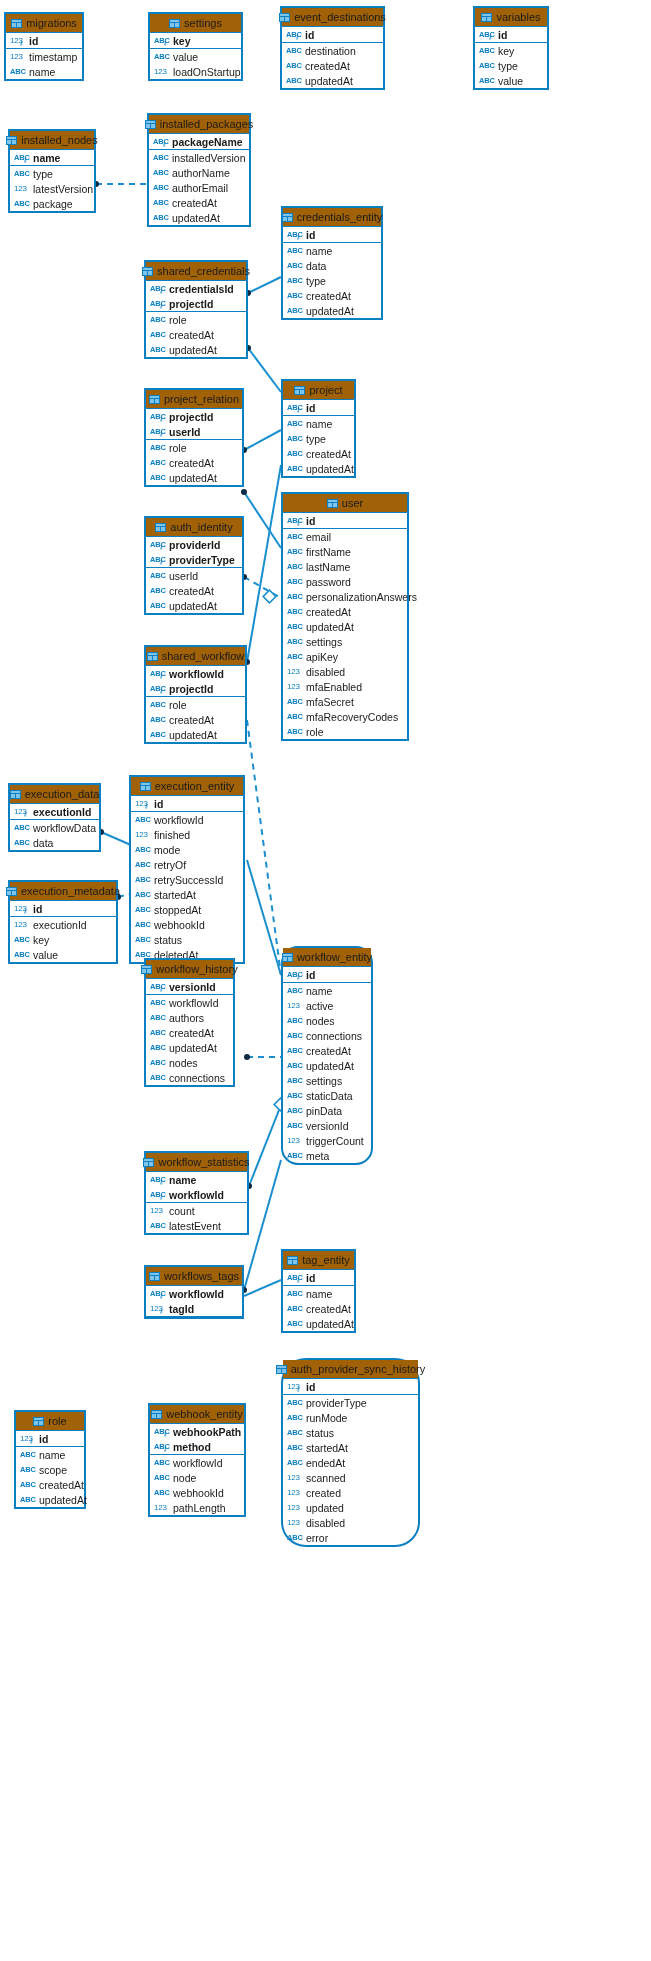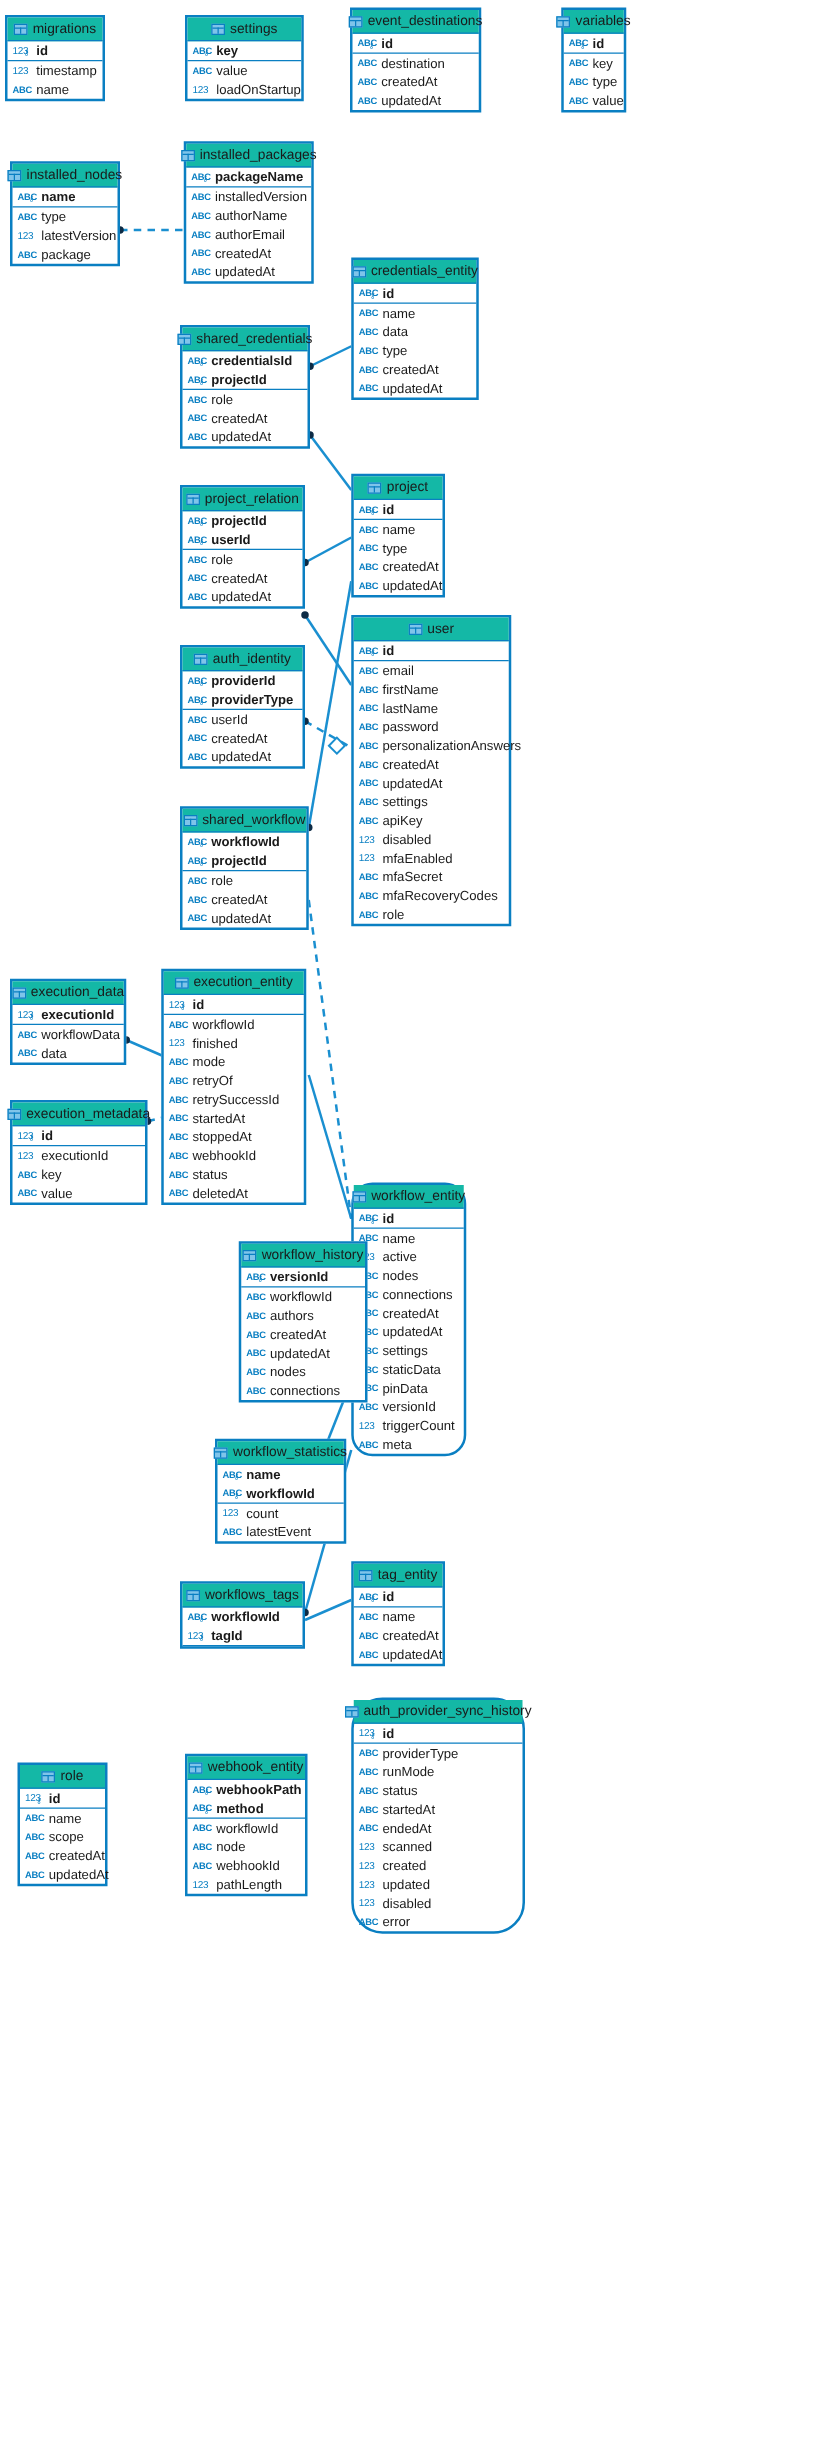"migrations" .tbl-hdr { background: #14b8a6 -> #a16207 }
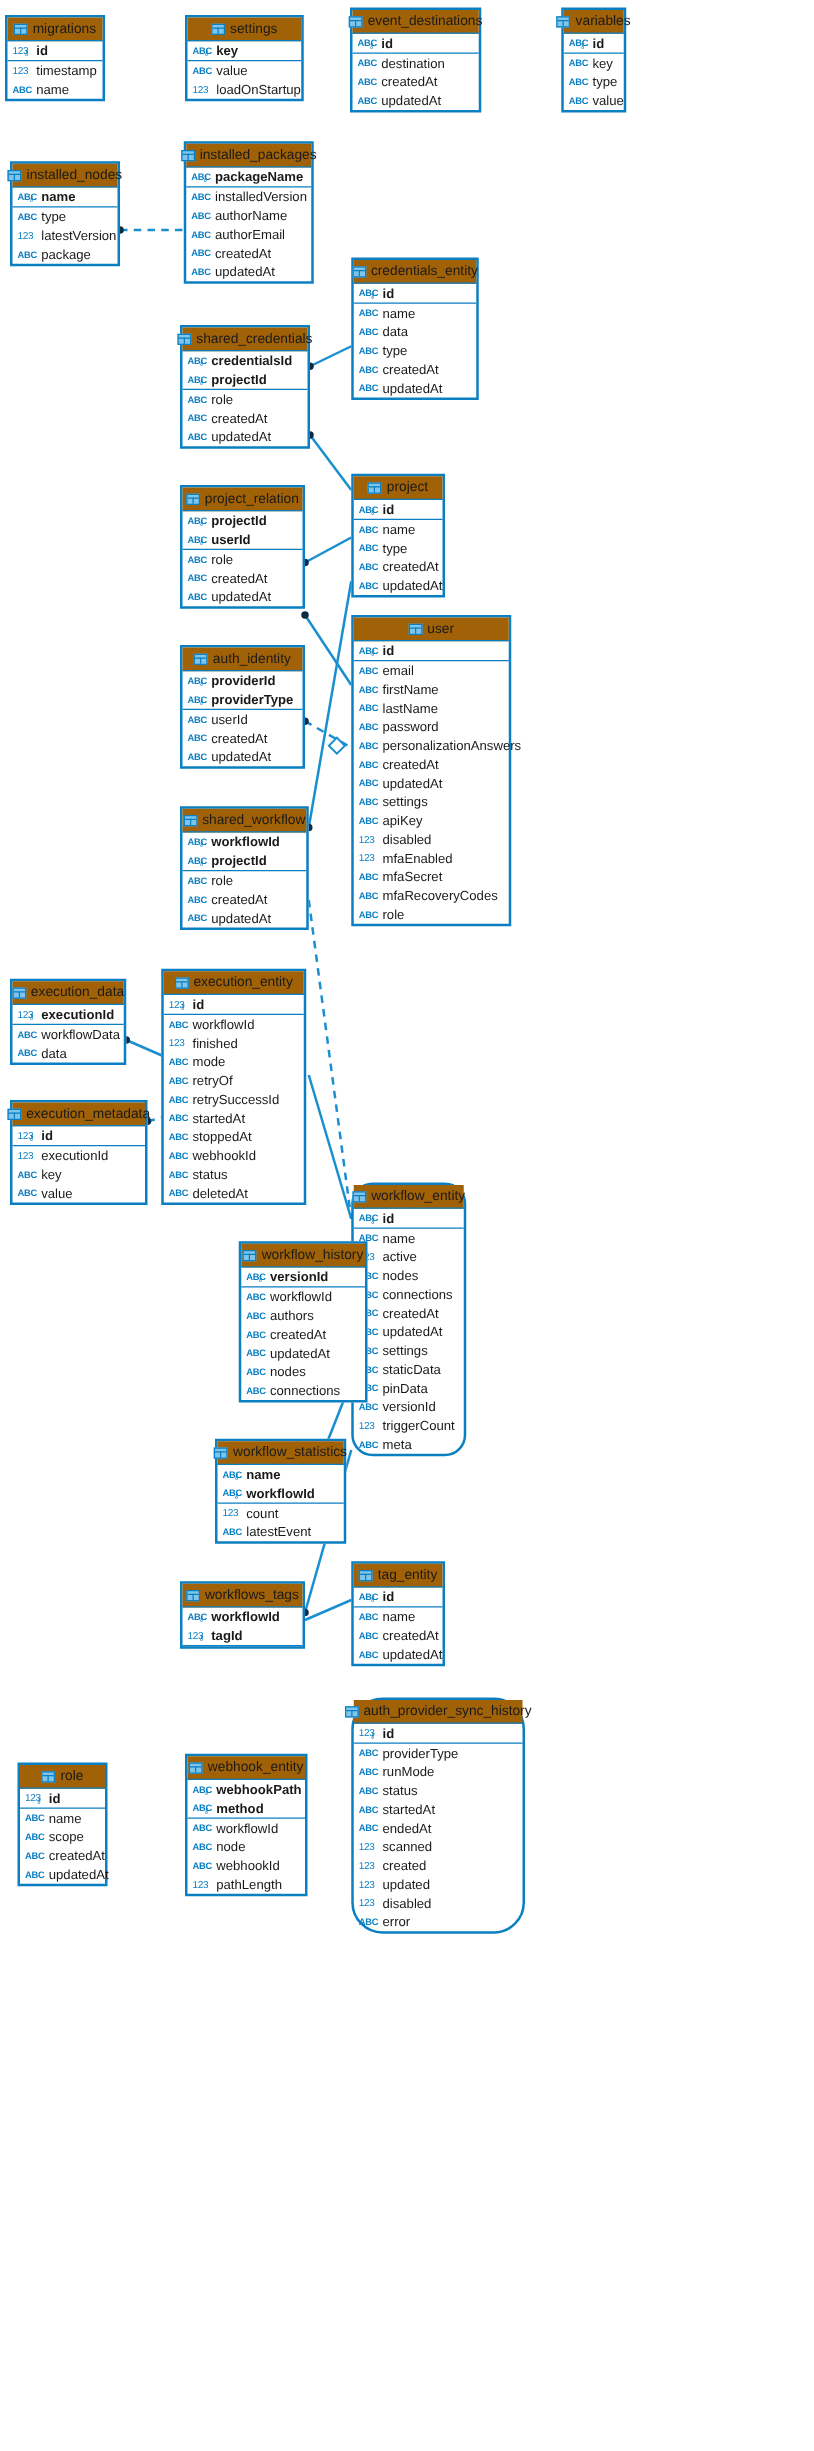"variables" div.tbl { left: 449px -> 473px; width: 52px -> 76px }
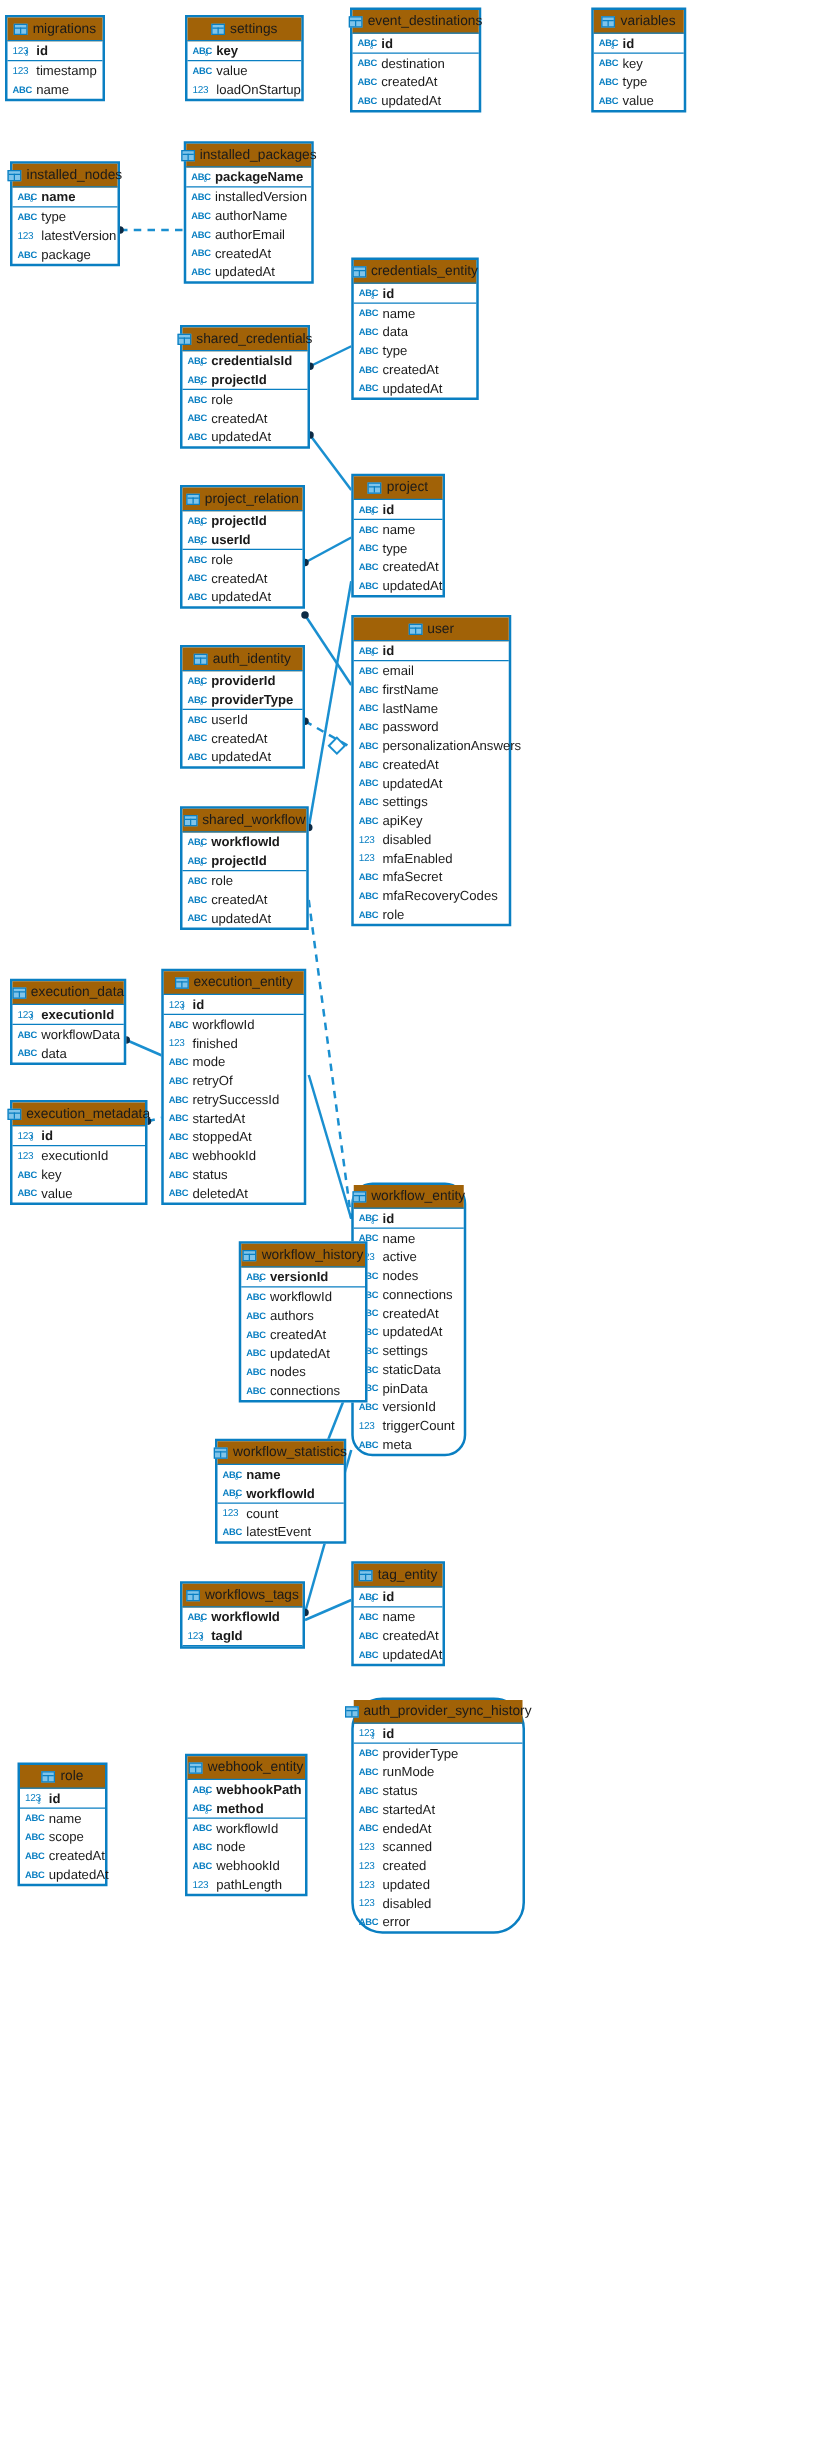"workflow_history" div.tbl { margin-left: 47px -> none; top: 993px -> 958px; width: 103px -> 91px }
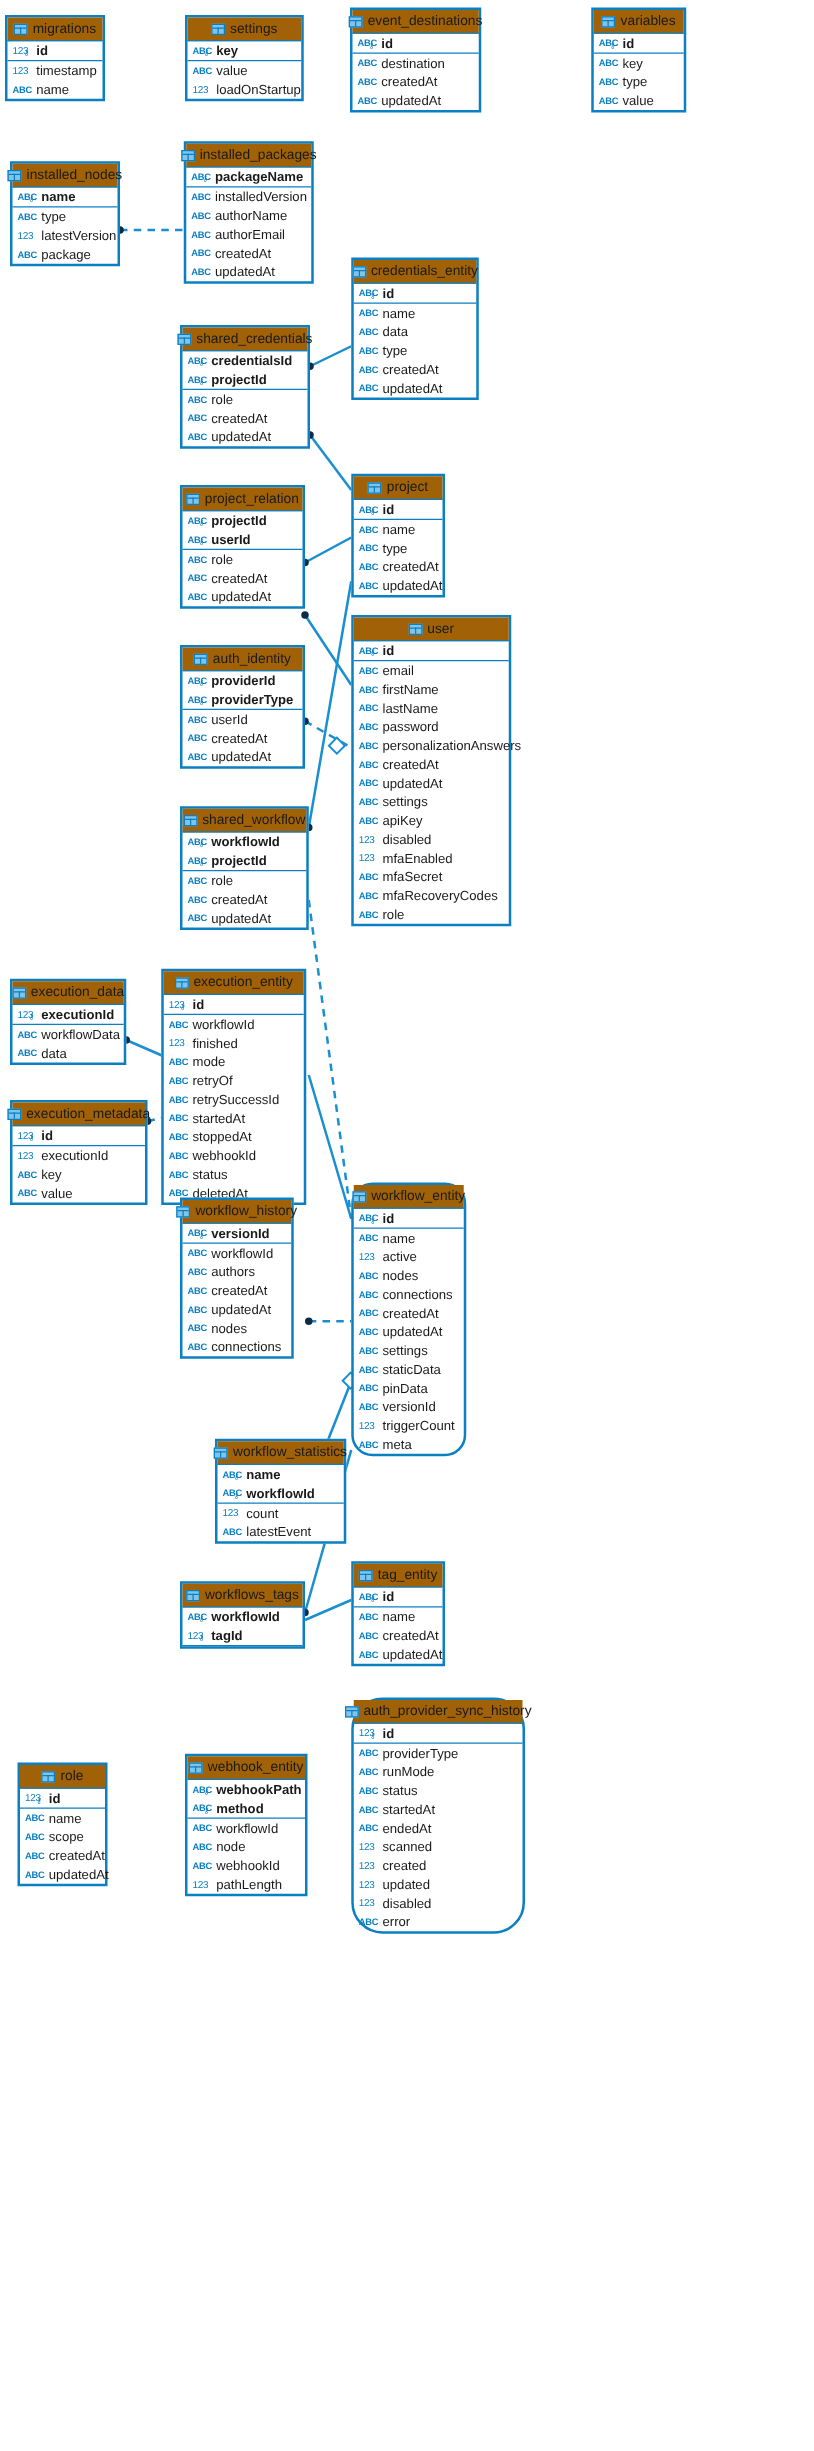"workflow_statistics" div.tbl { margin-left: 28px -> none }
